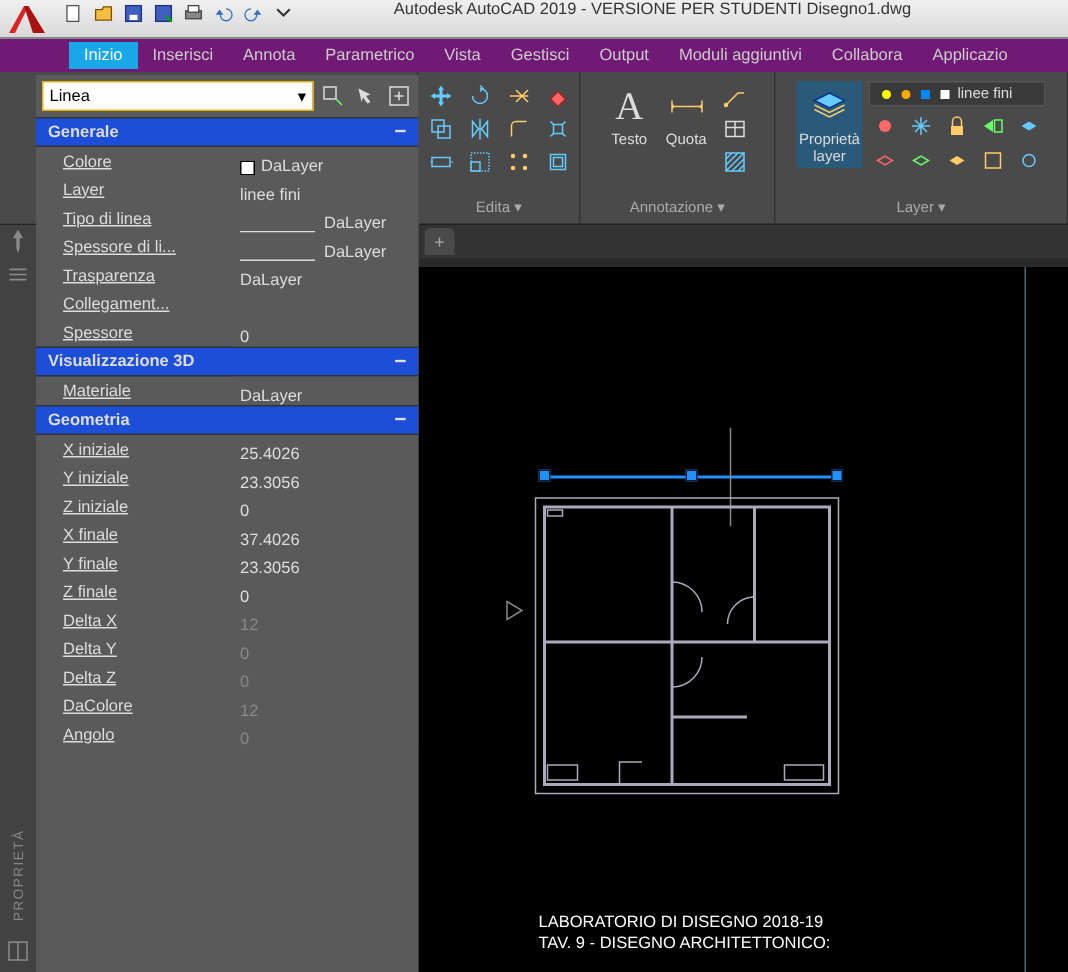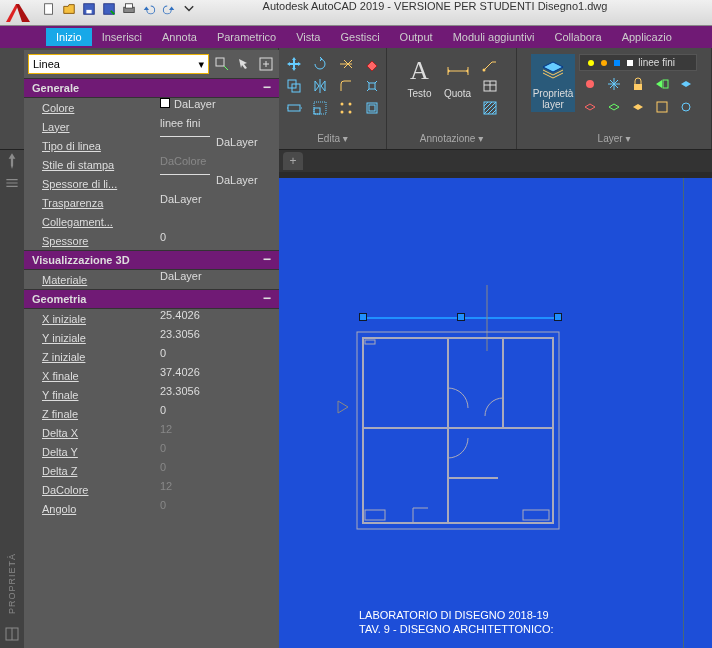"Generale" .psection-hdr { background: #701a75 -> #1d4ed8 }
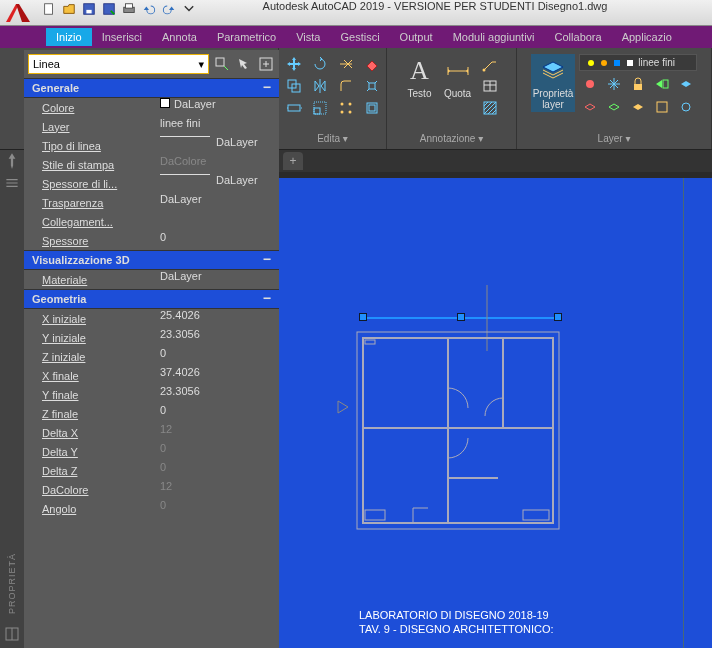"DaLayer" .pval { align-items: flex-start -> flex-end }
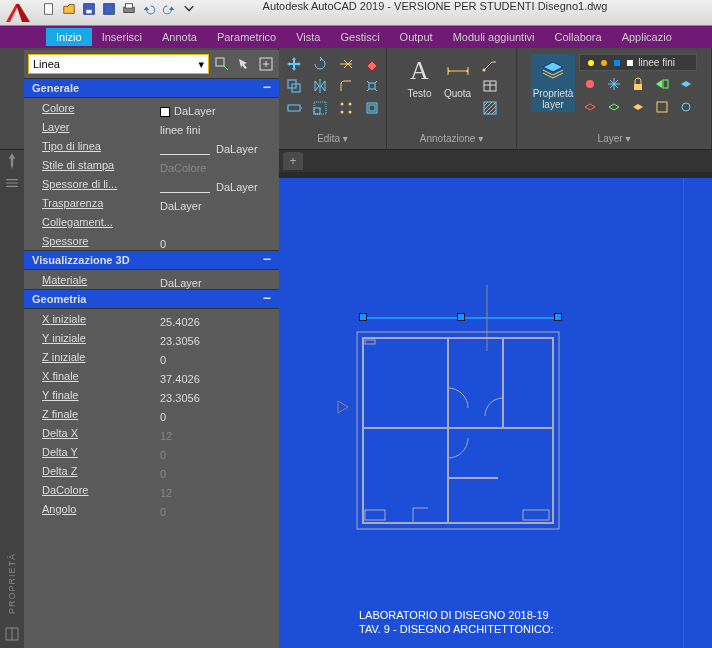"Stile di stampa" div.prow { html: <div> <div>Stile di stampa</div> <div>DaColore</div> </div> -> none }
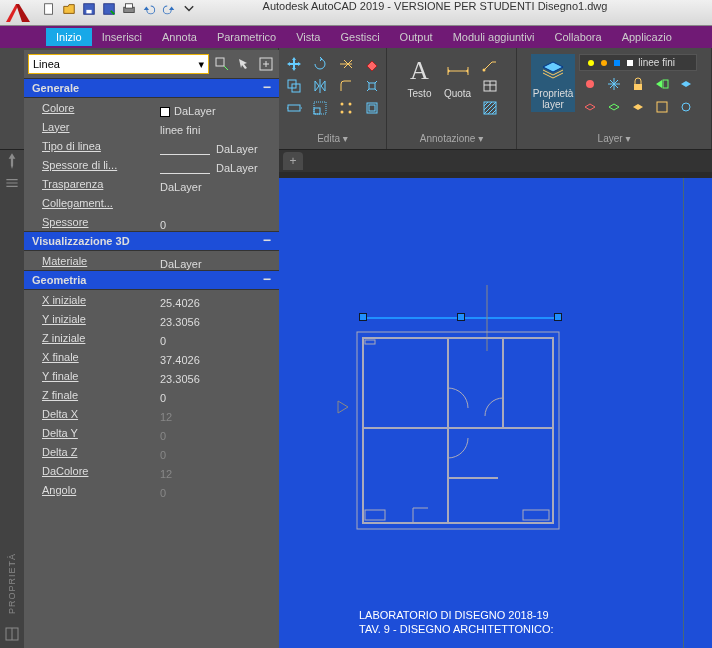"LABORATORIO DI DISEGNO 2018-19" .canvas { background: #1d4ed8 -> #000000 }
